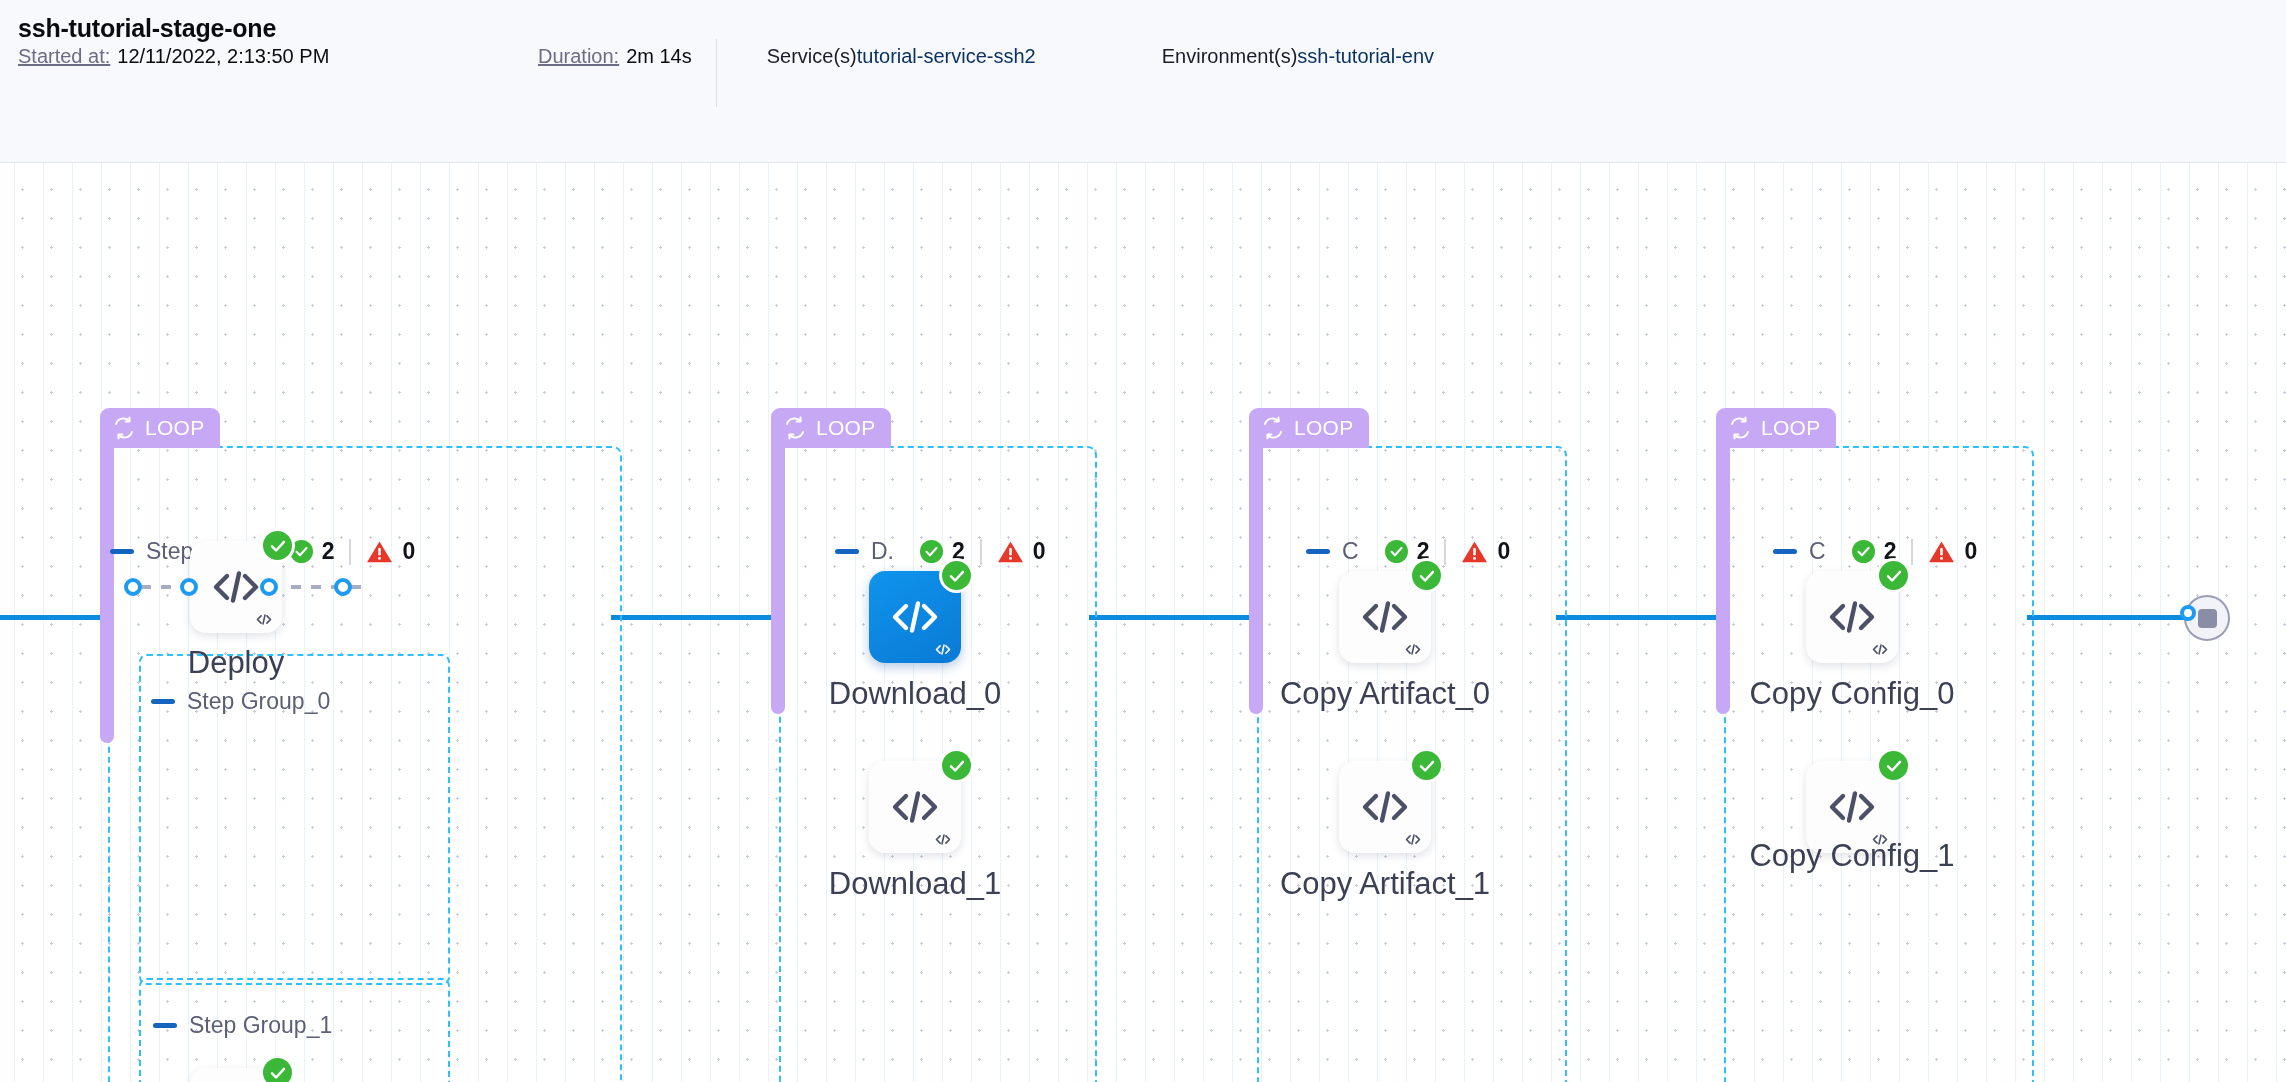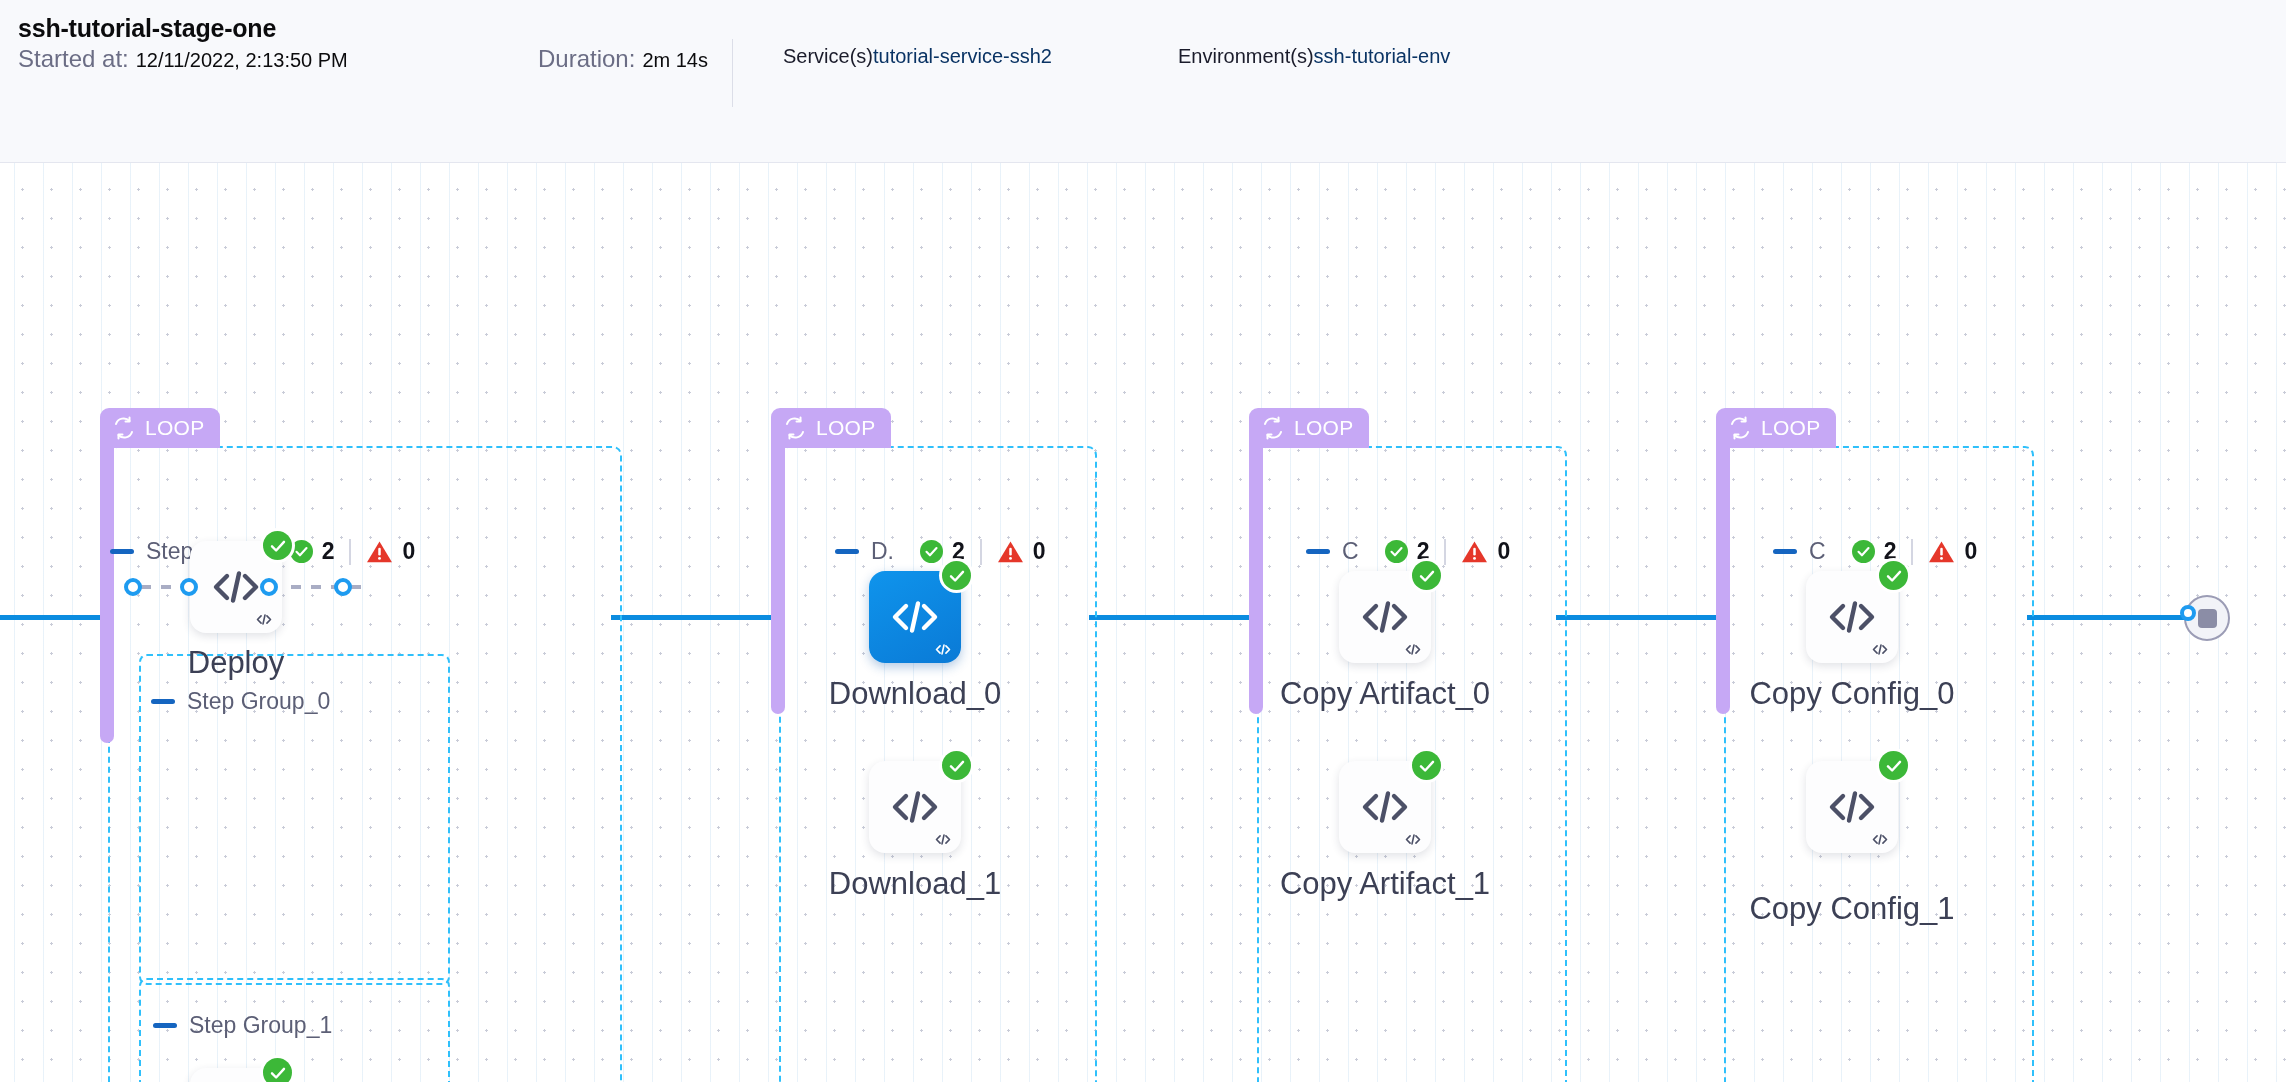"Started at:" .meta-label { font-size: 24px -> 20px; text-decoration: none -> underline }
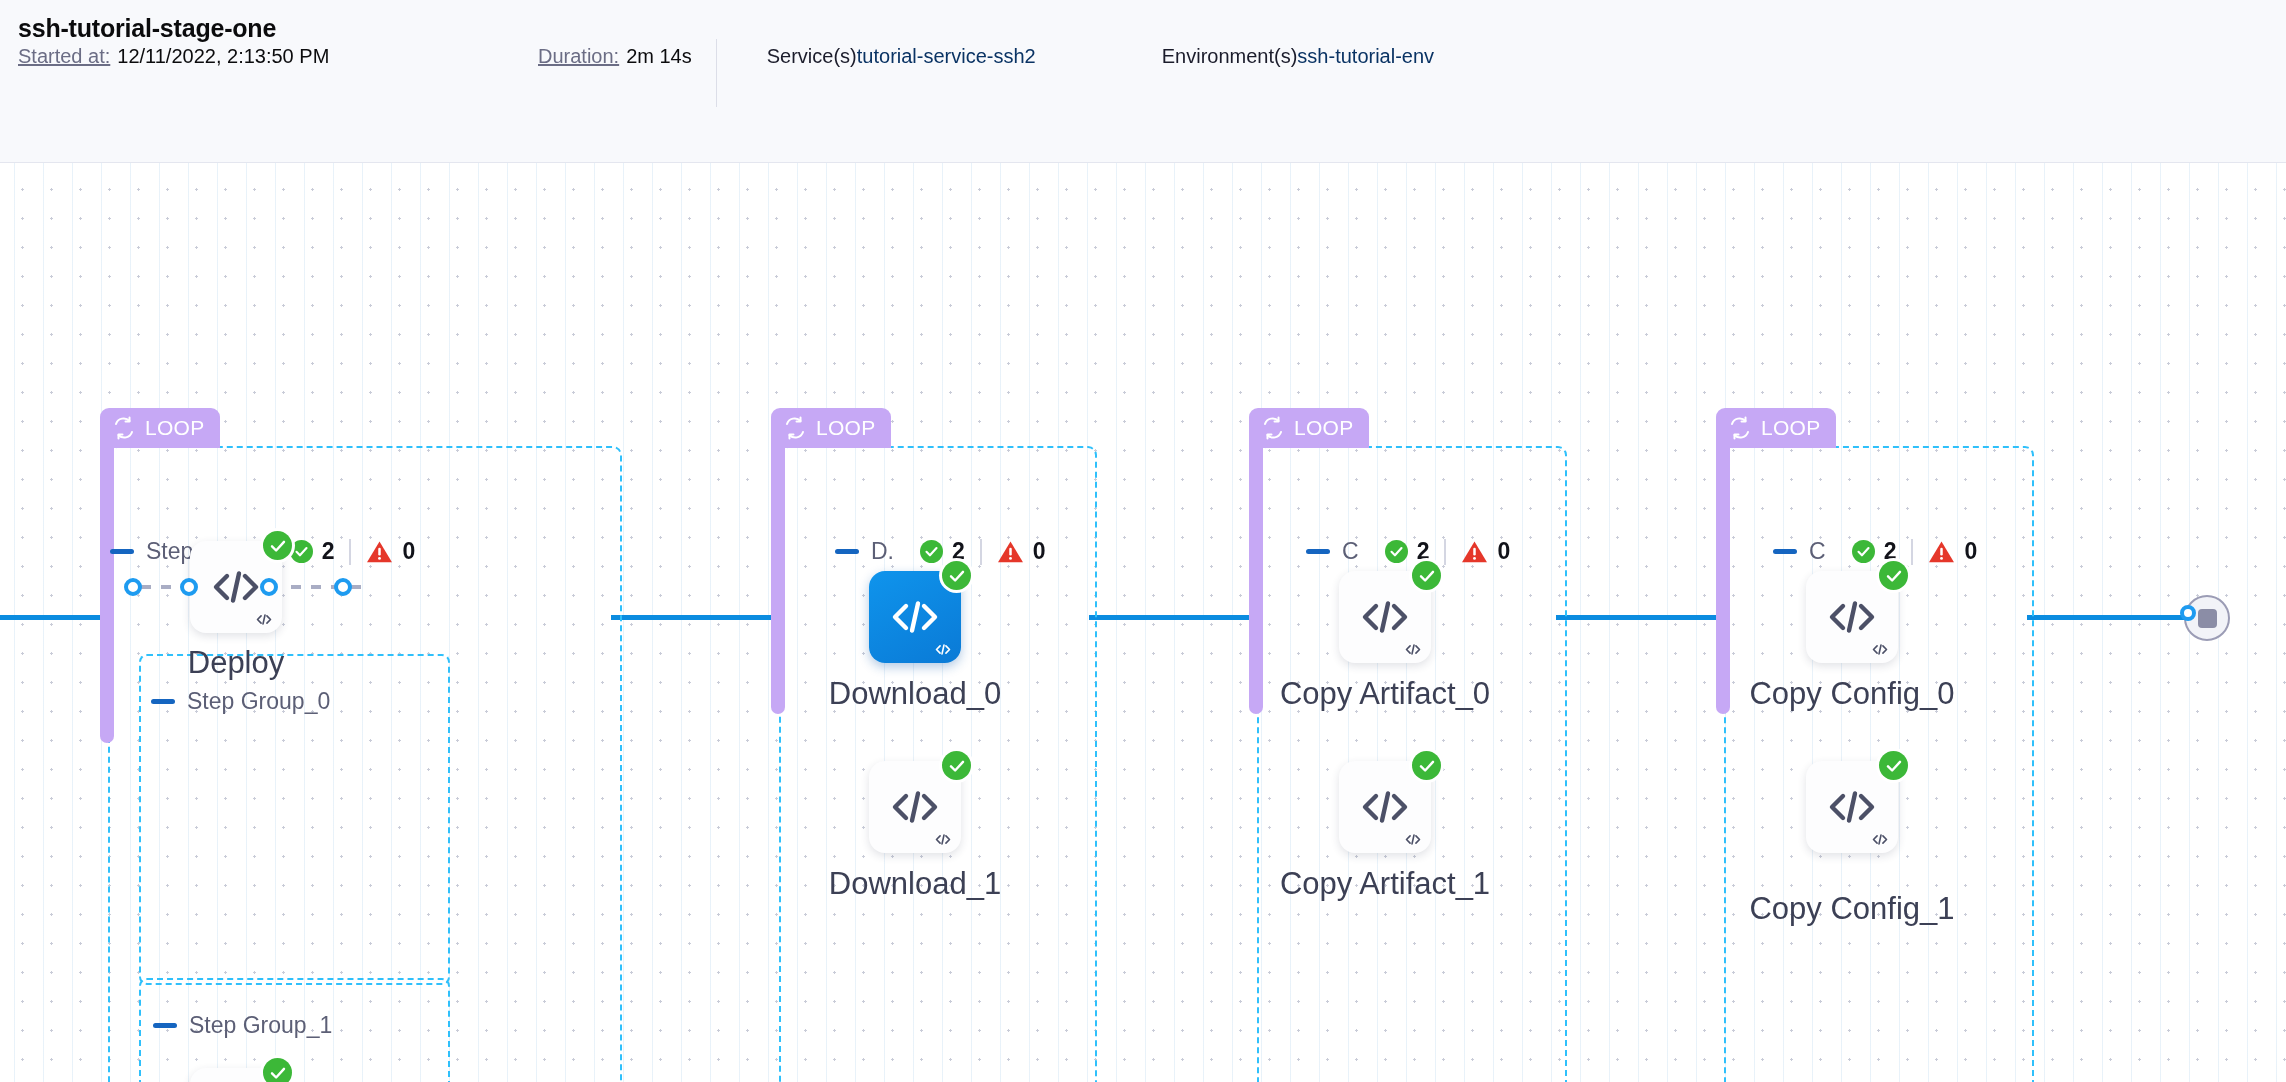"Copy Config_1" div.node-label { top: 483px -> 430px }
